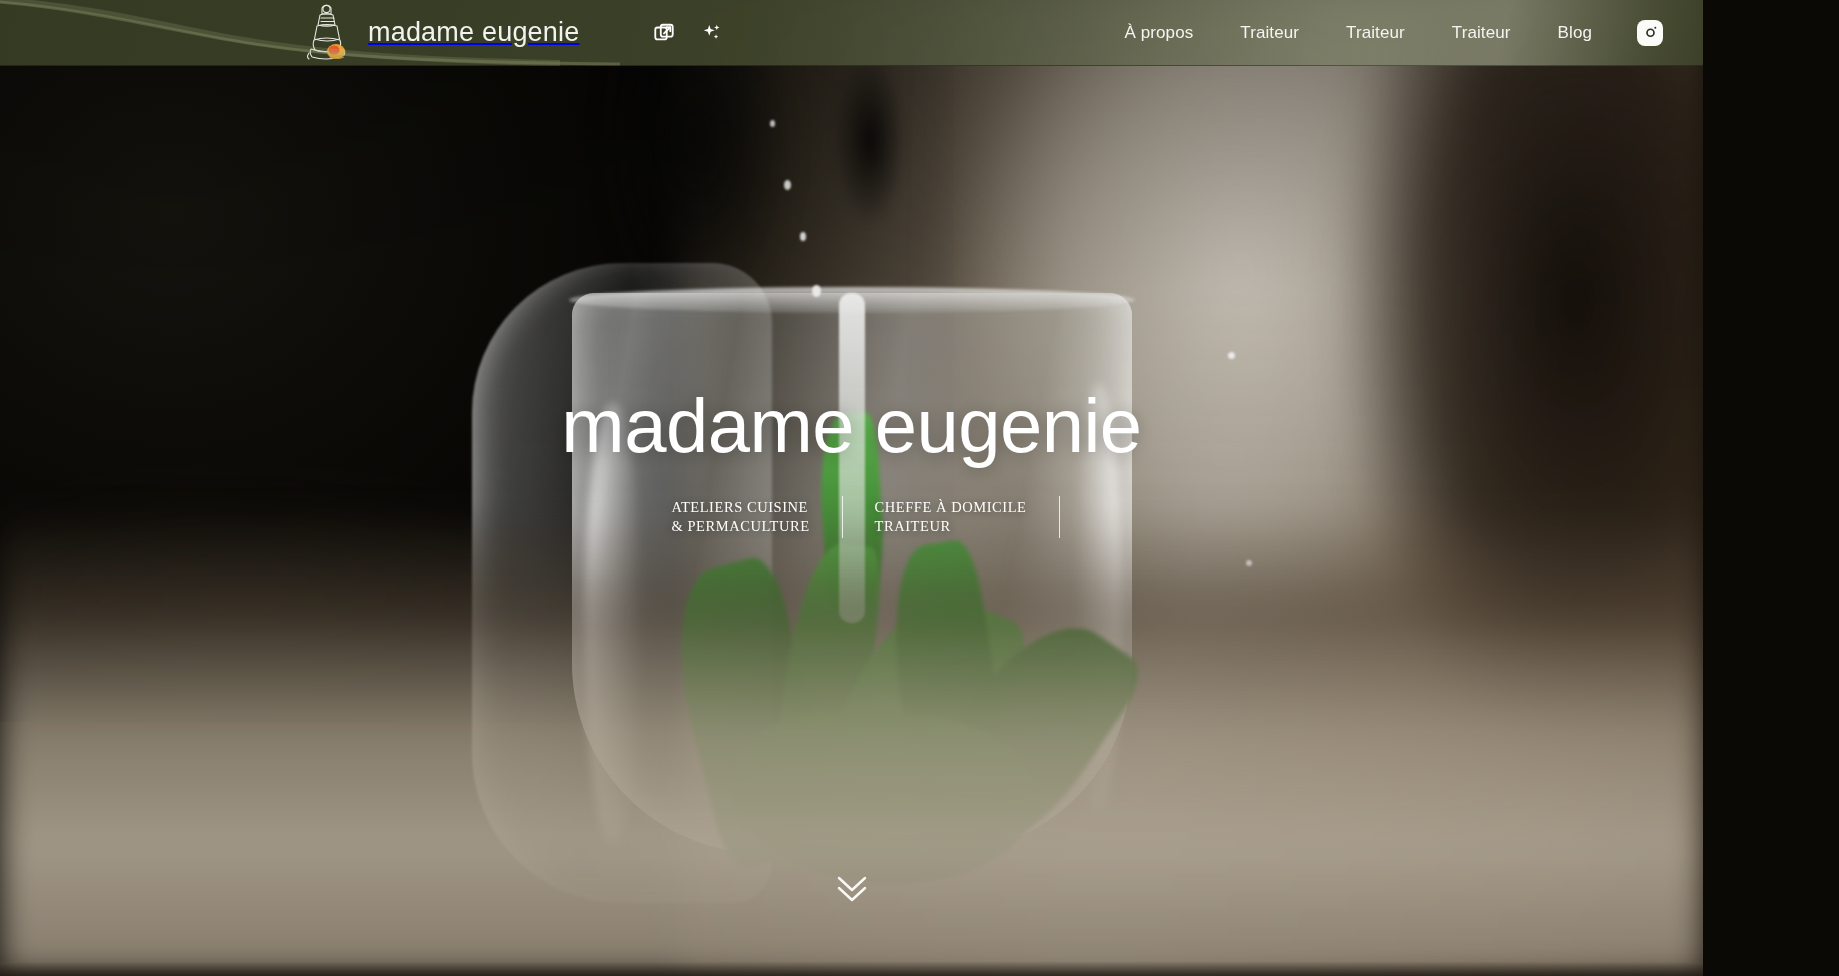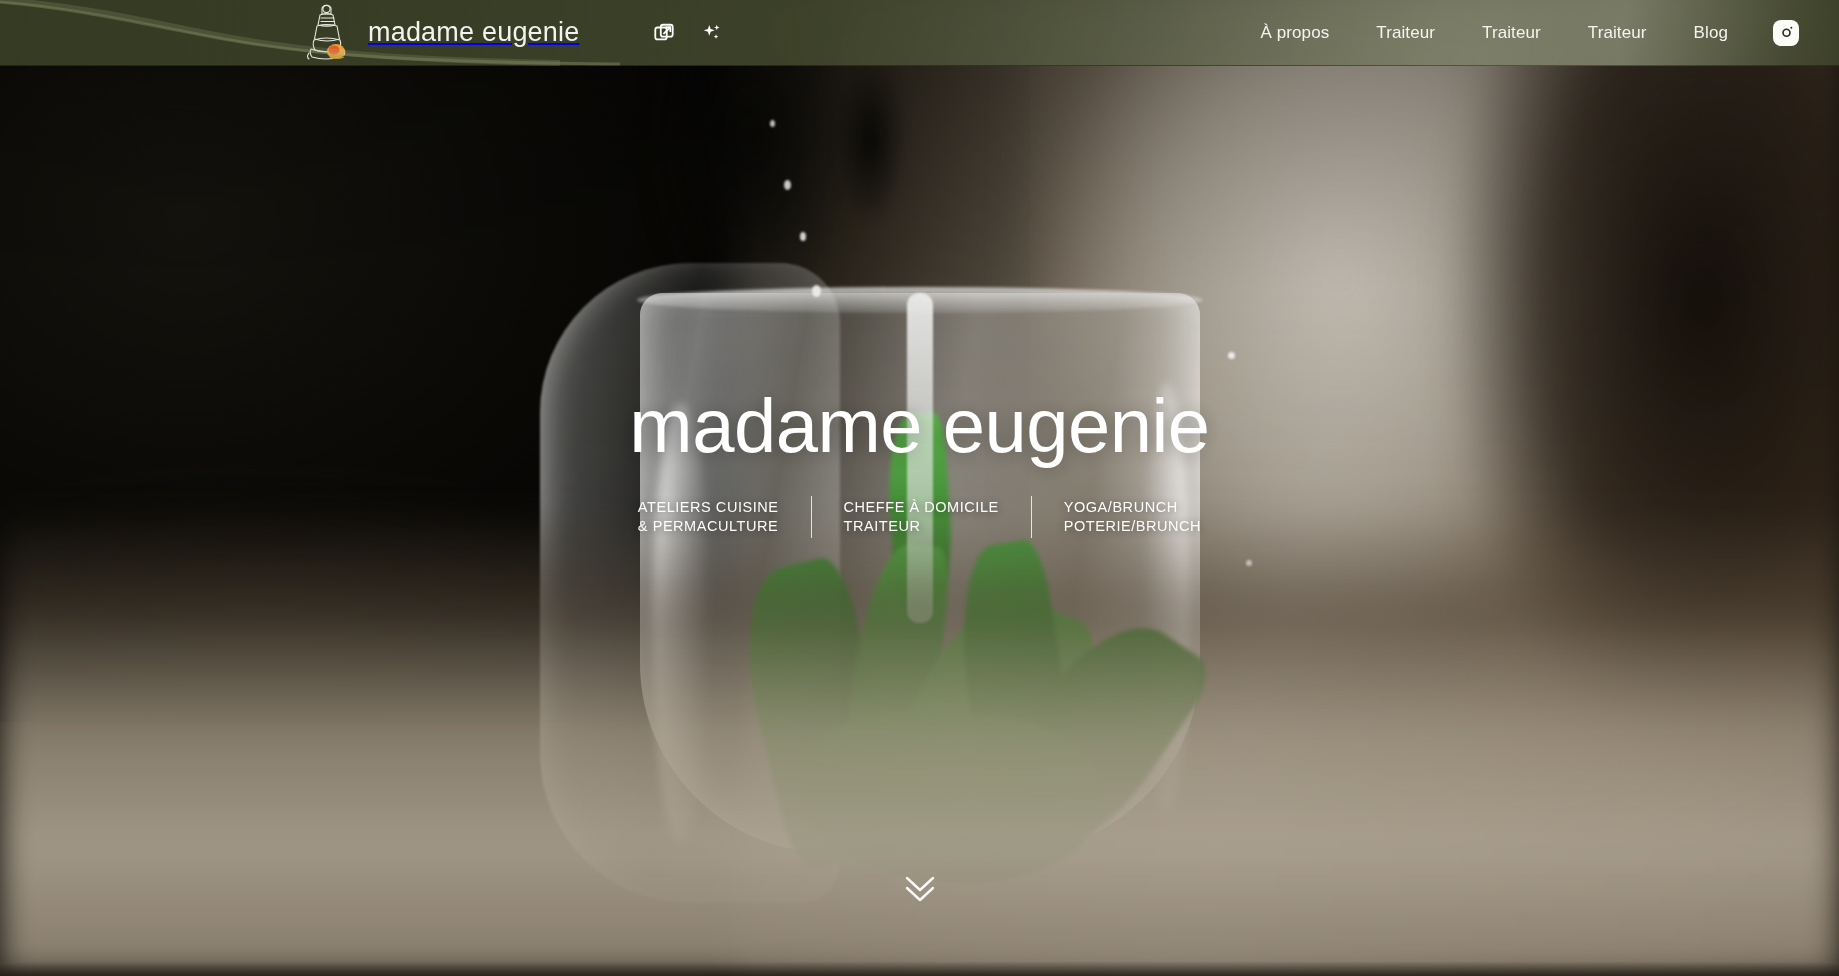"madame eugenie" #stage { width: 1839px -> 1703px }
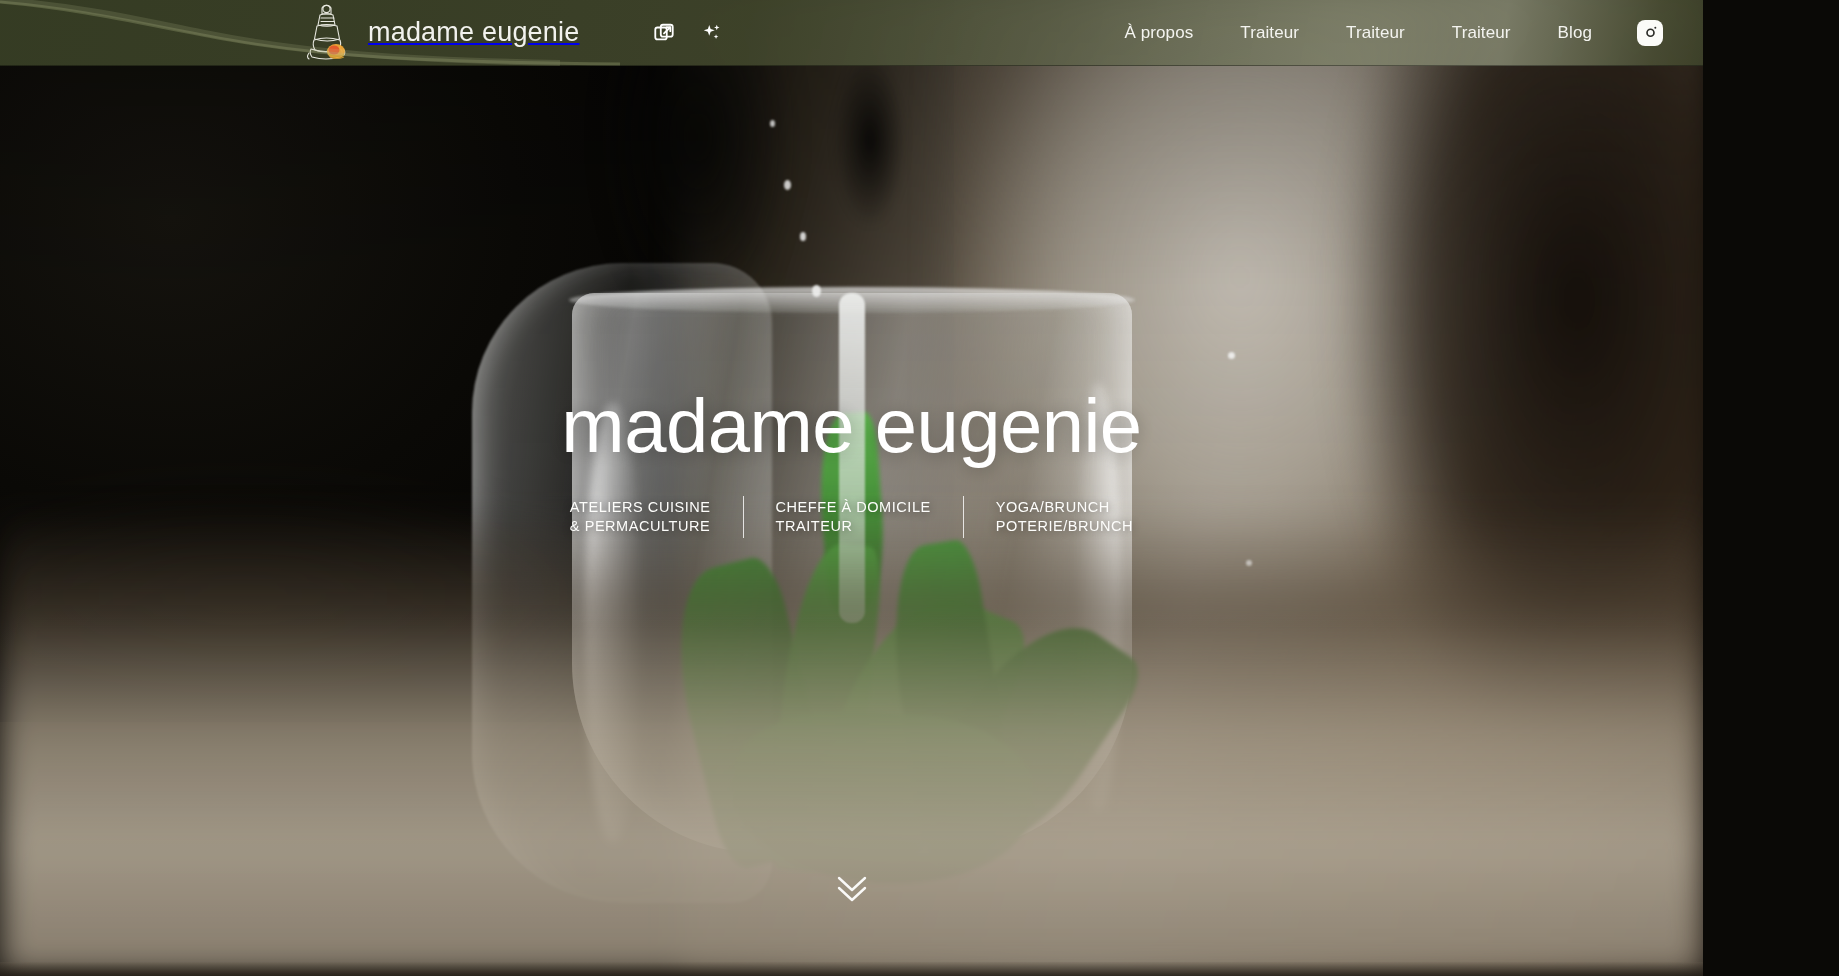"ATELIERS CUISINE" .hero-taglines { font-family: none -> Liberation Serif, serif }
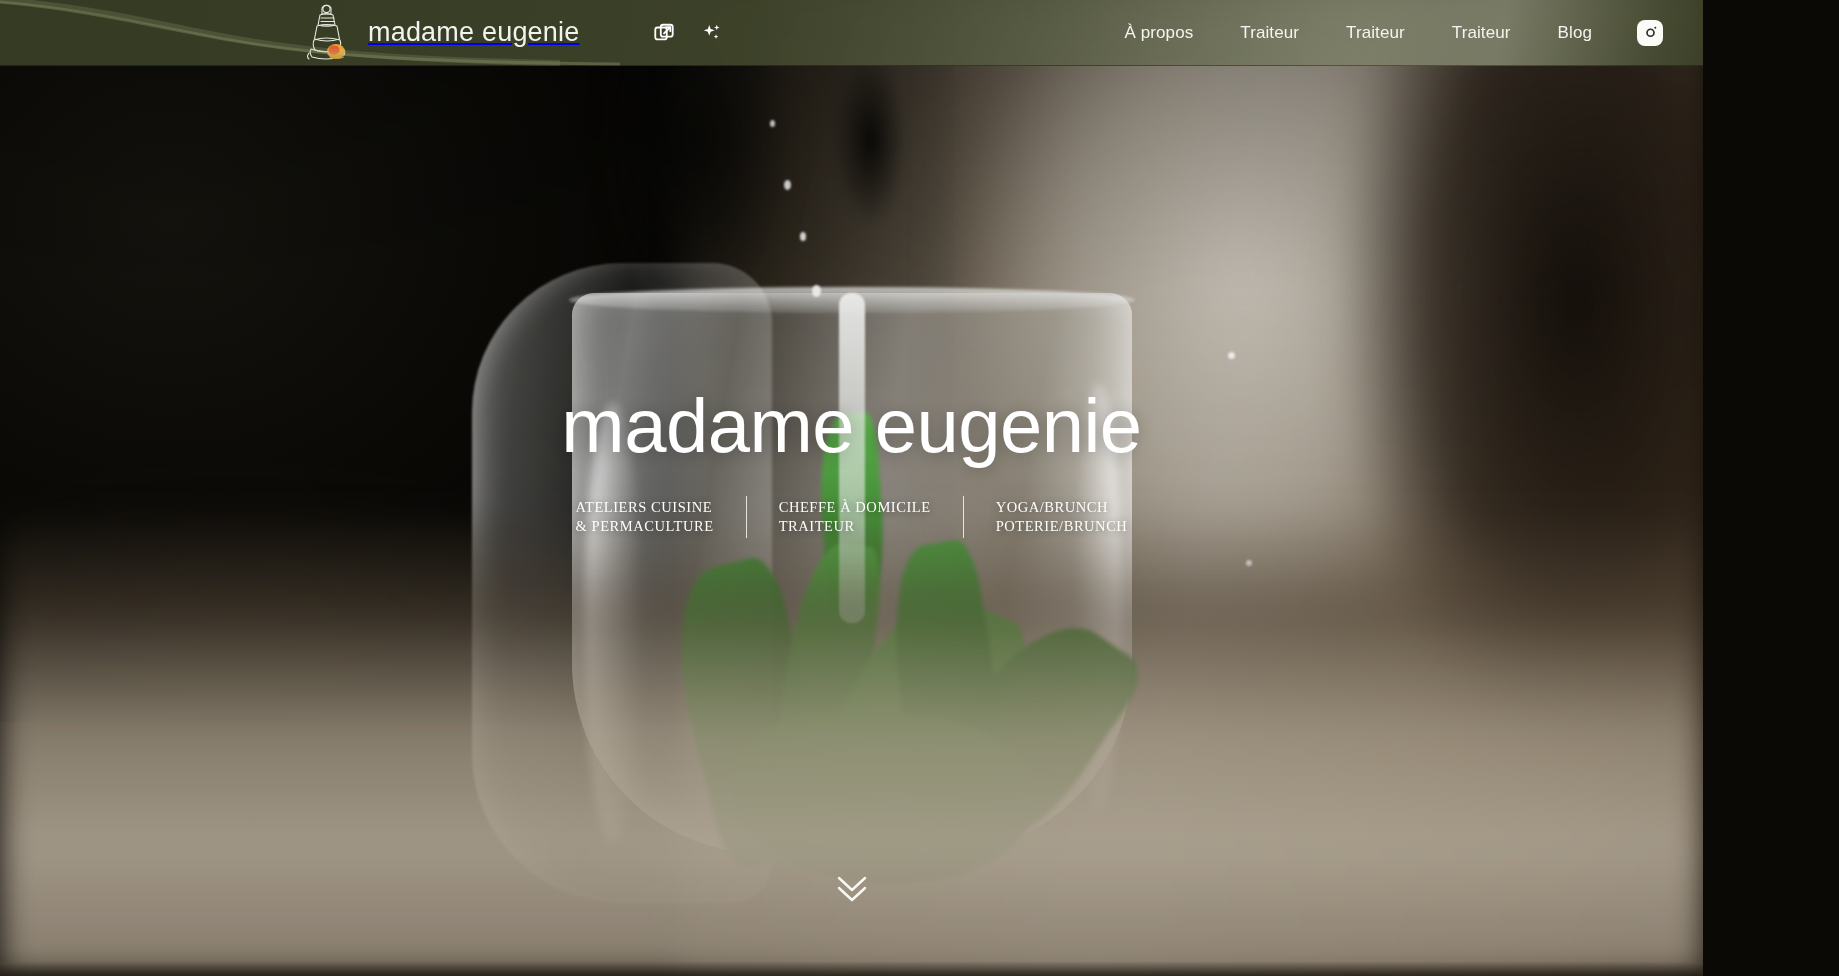"YOGA/BRUNCH" div.tagline { html: <div> <div>YOGA/BRUNCH</div> <div>POTERIE/BRUNCH</div> </div> -> none }
